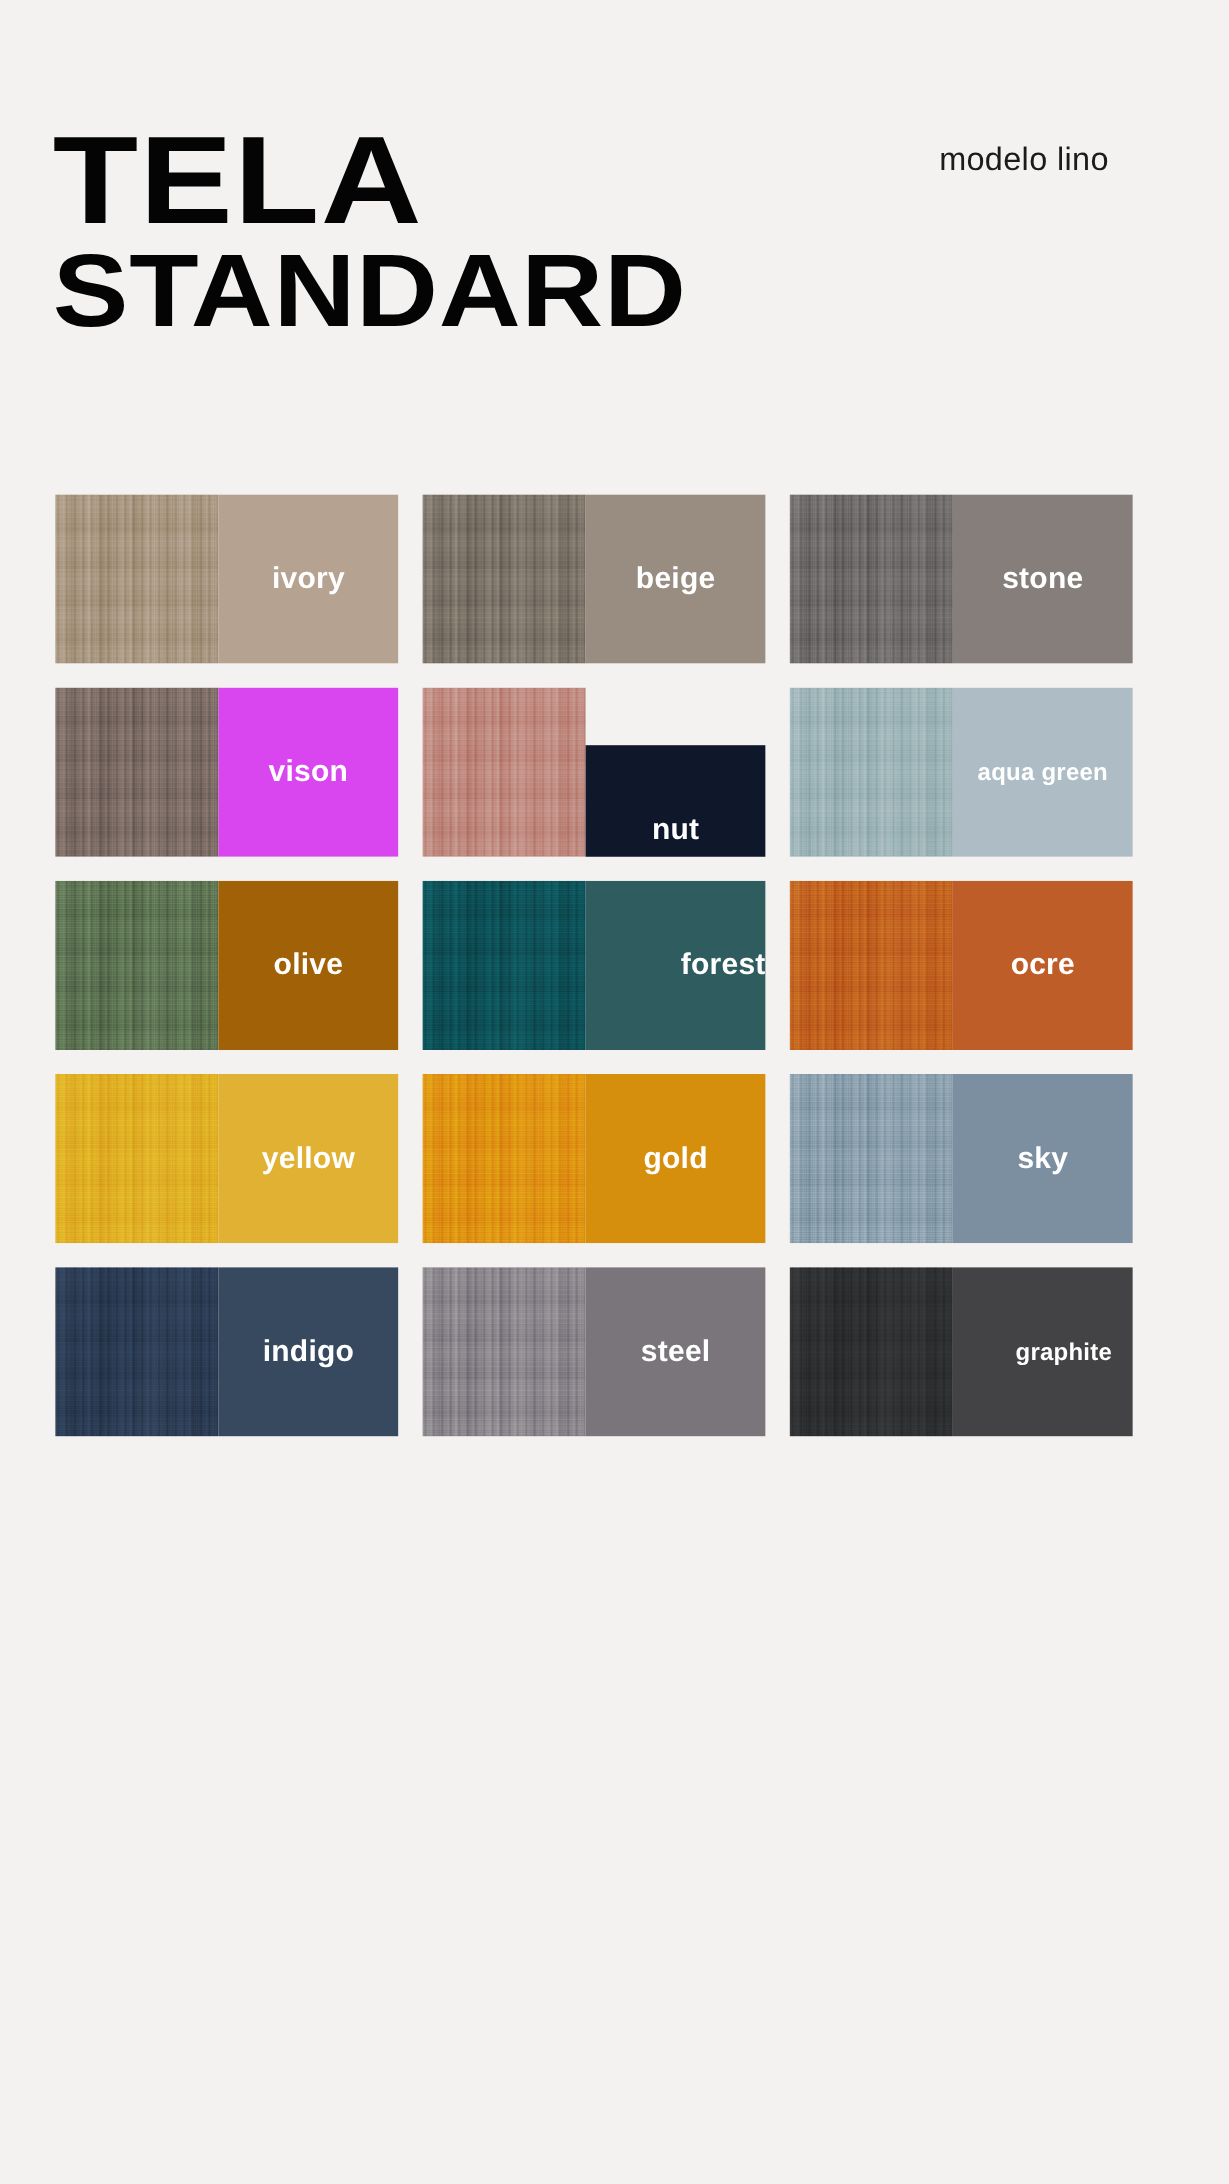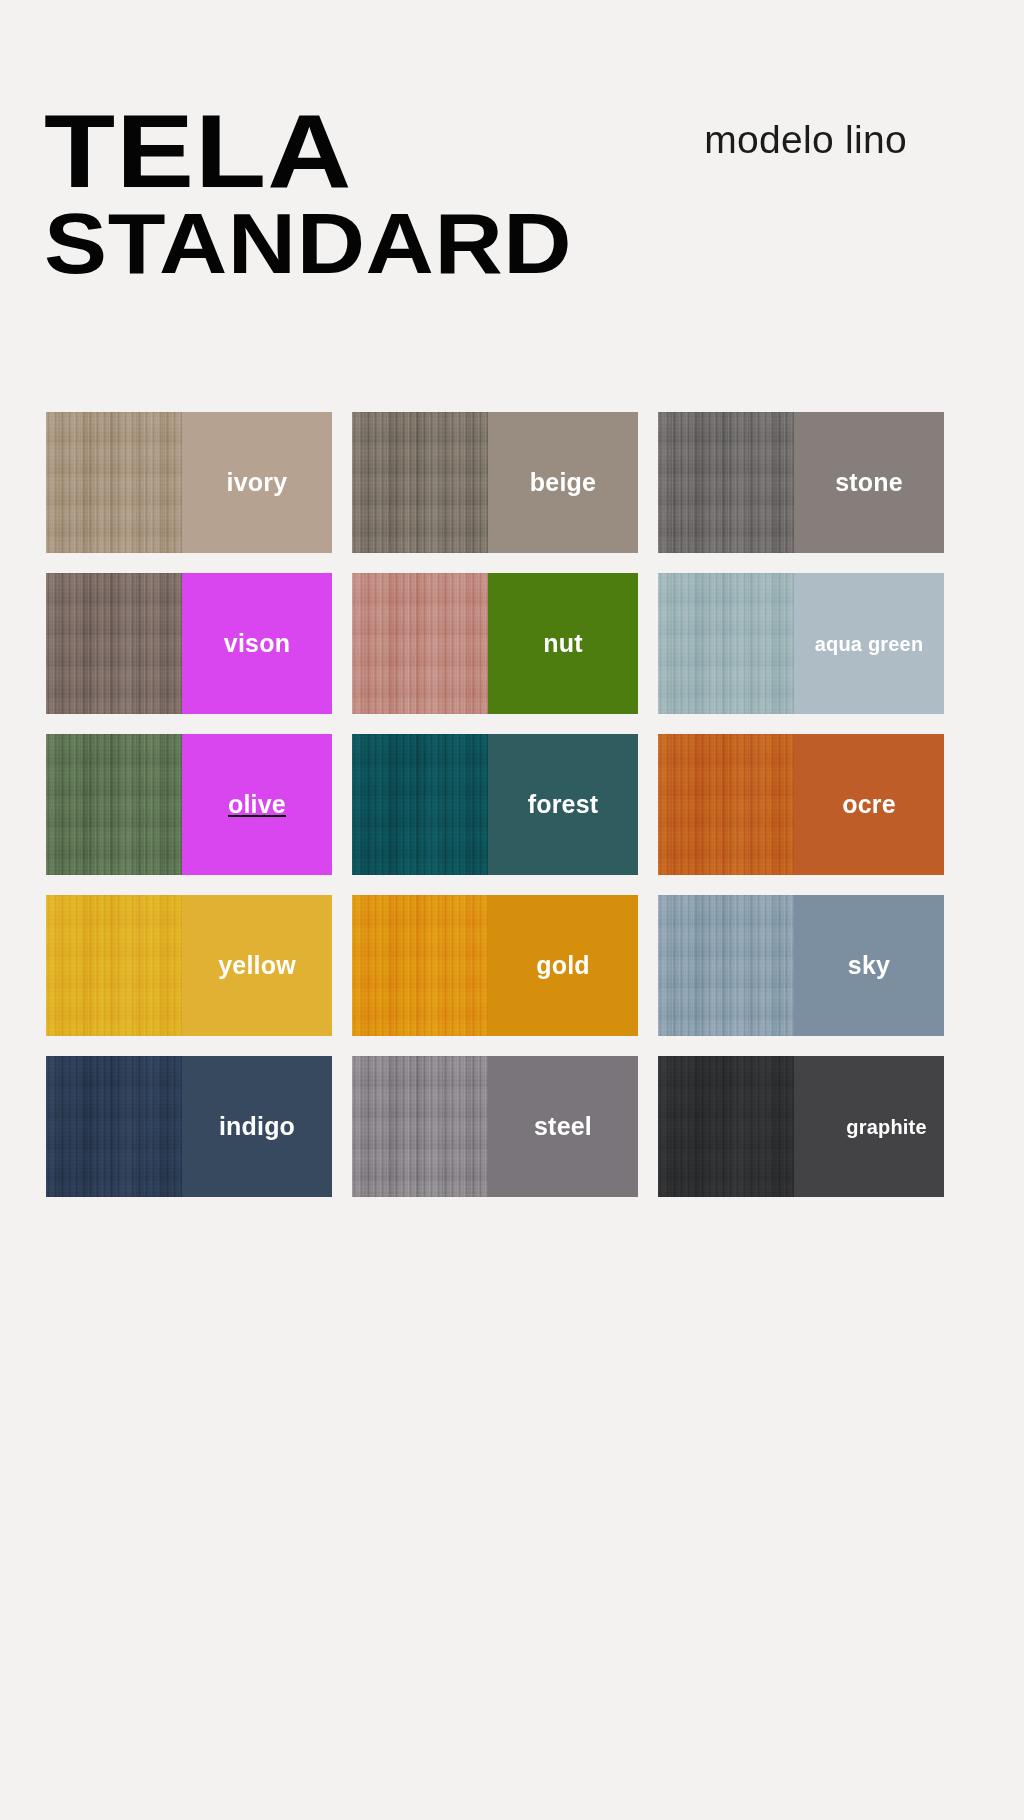"modelo lino" #model-label { font-size: 39px -> 27px; right: 53px -> 36px }
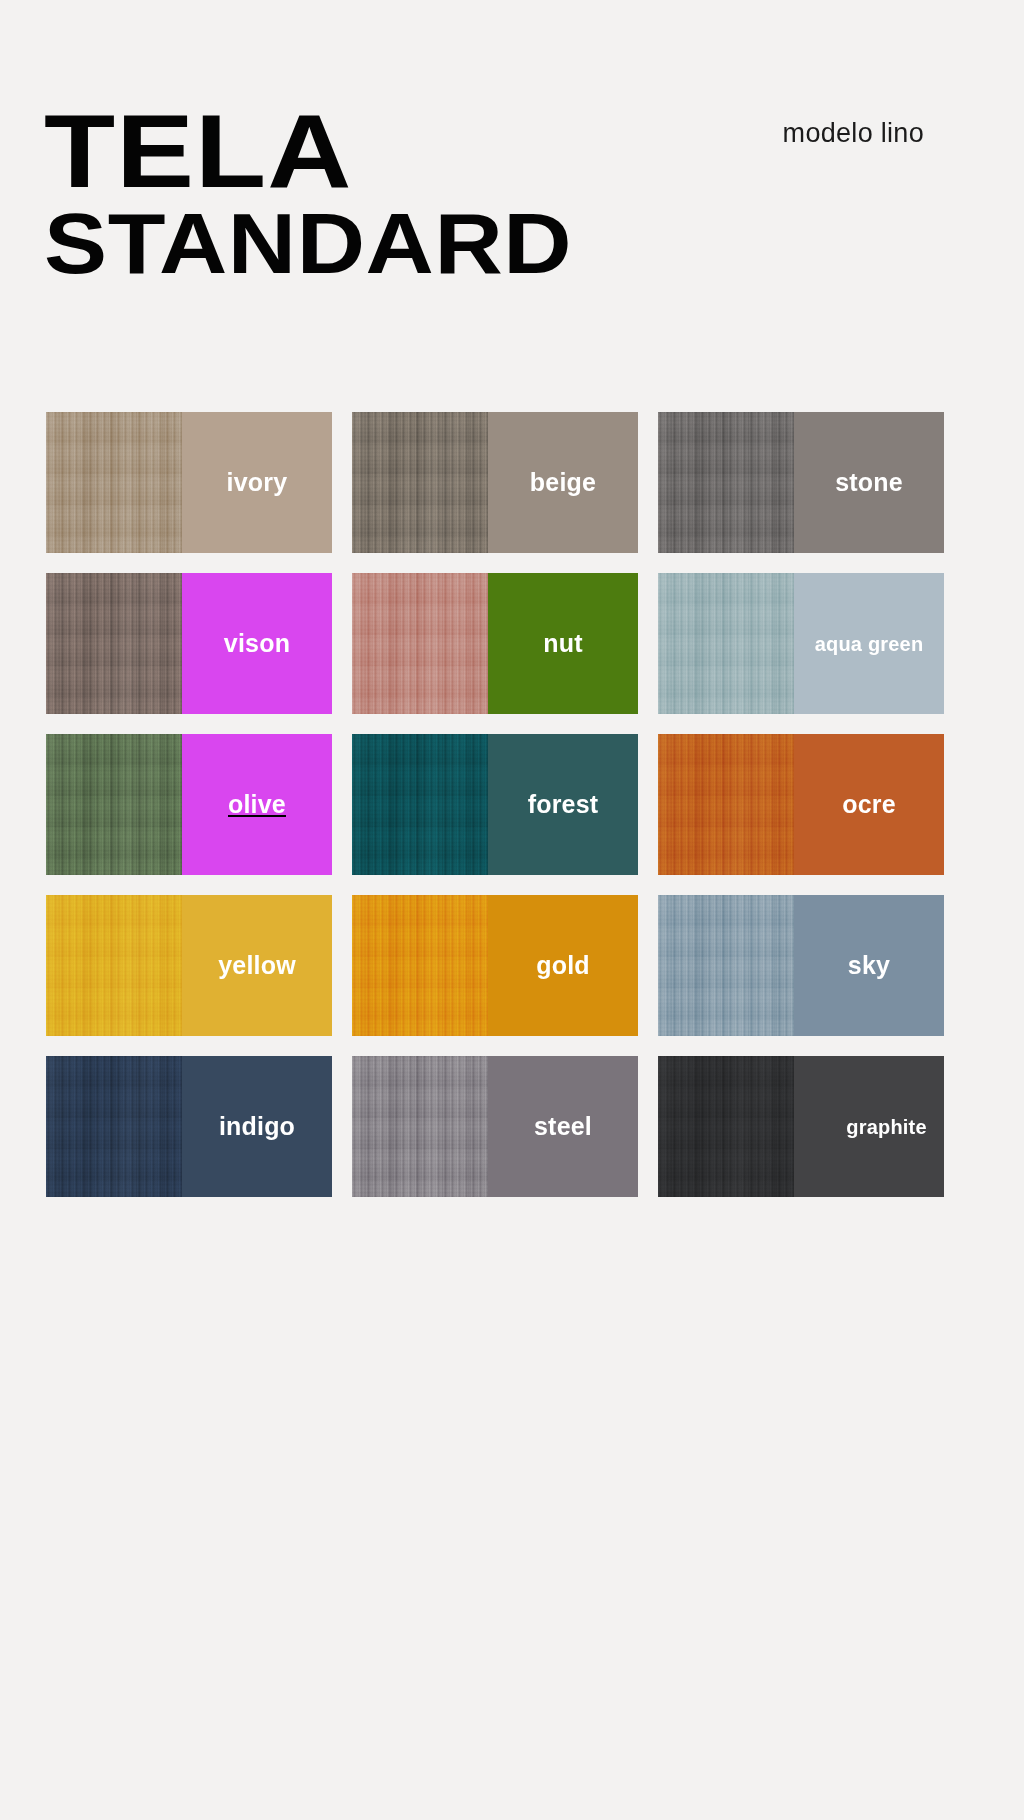"nut" div.swatch-solid { background-color: #4d7c0f -> #0f172a; margin-top: none -> 48px }
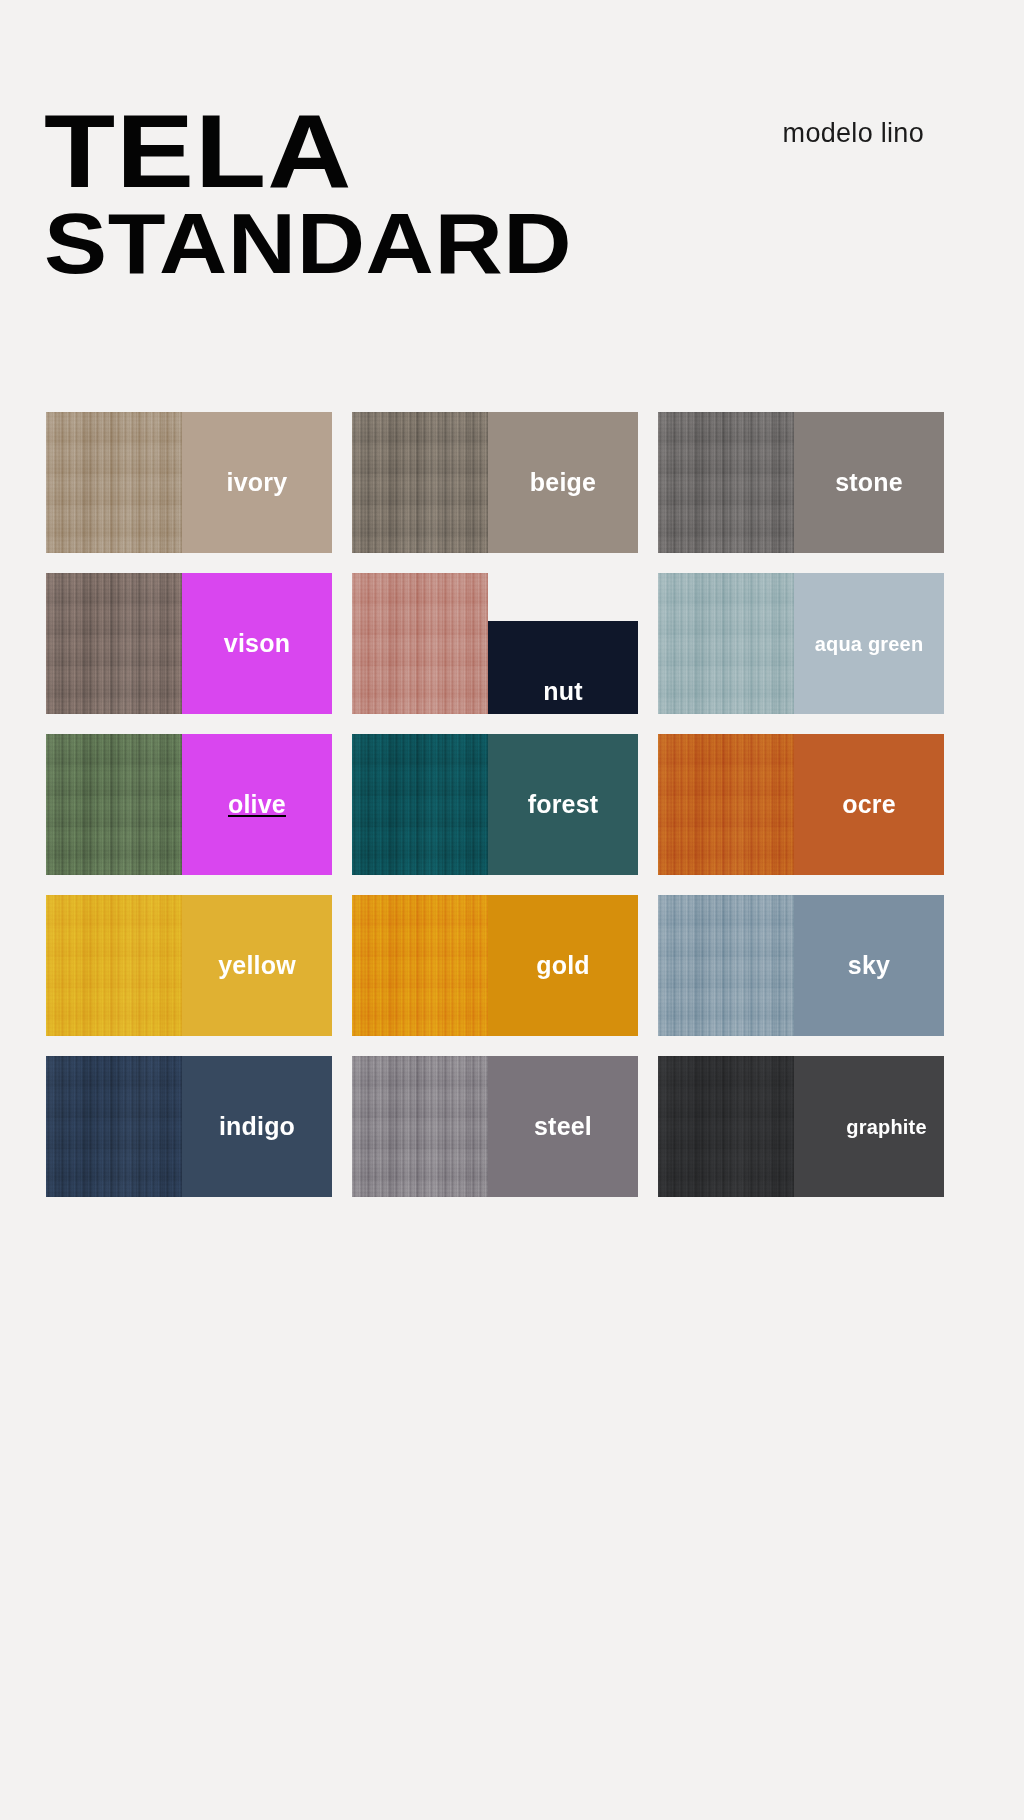"olive" div.swatch-solid { background-color: #d946ef -> #a16207; text-decoration: underline -> none }
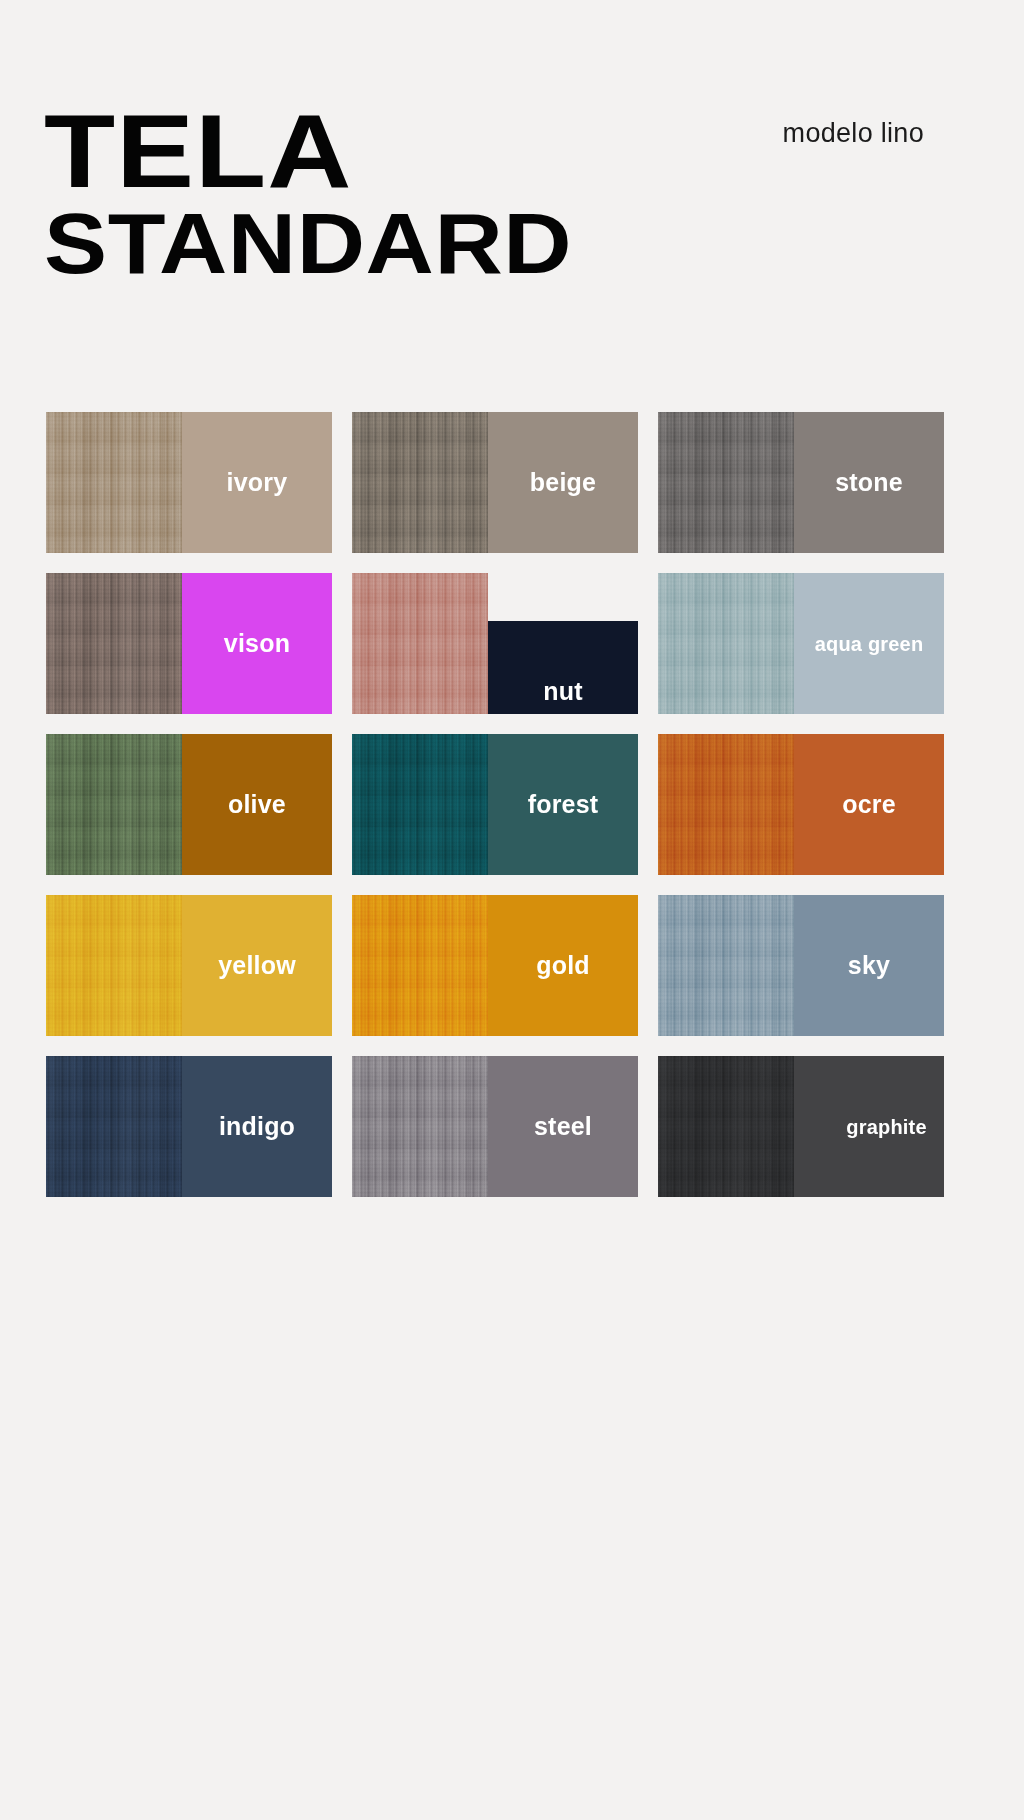"forest" div.swatch-solid { justify-content: none -> flex-end }
